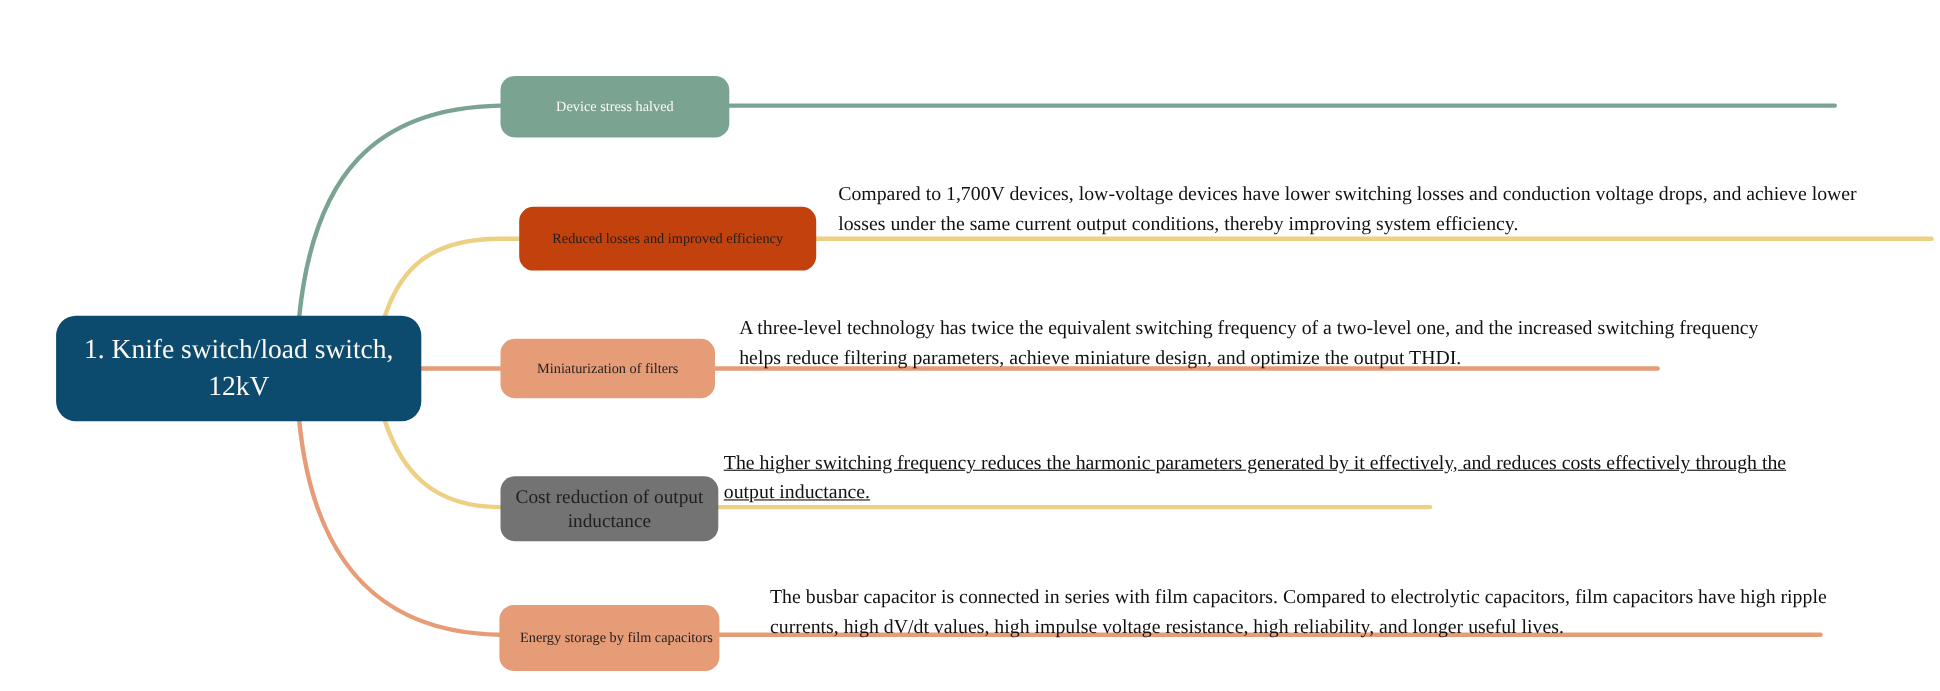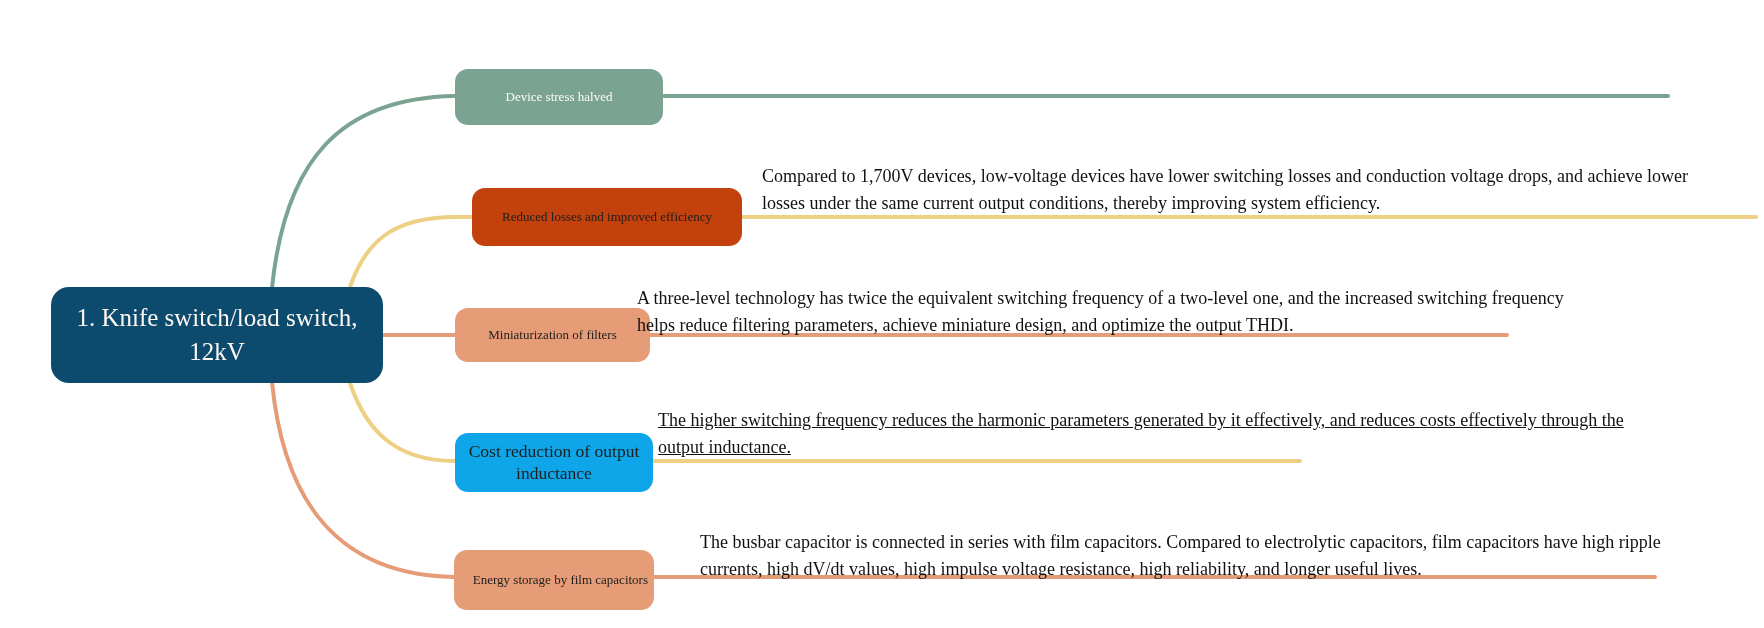"A three-level technology has twice" .desc-3 { left: 637px -> 672px }
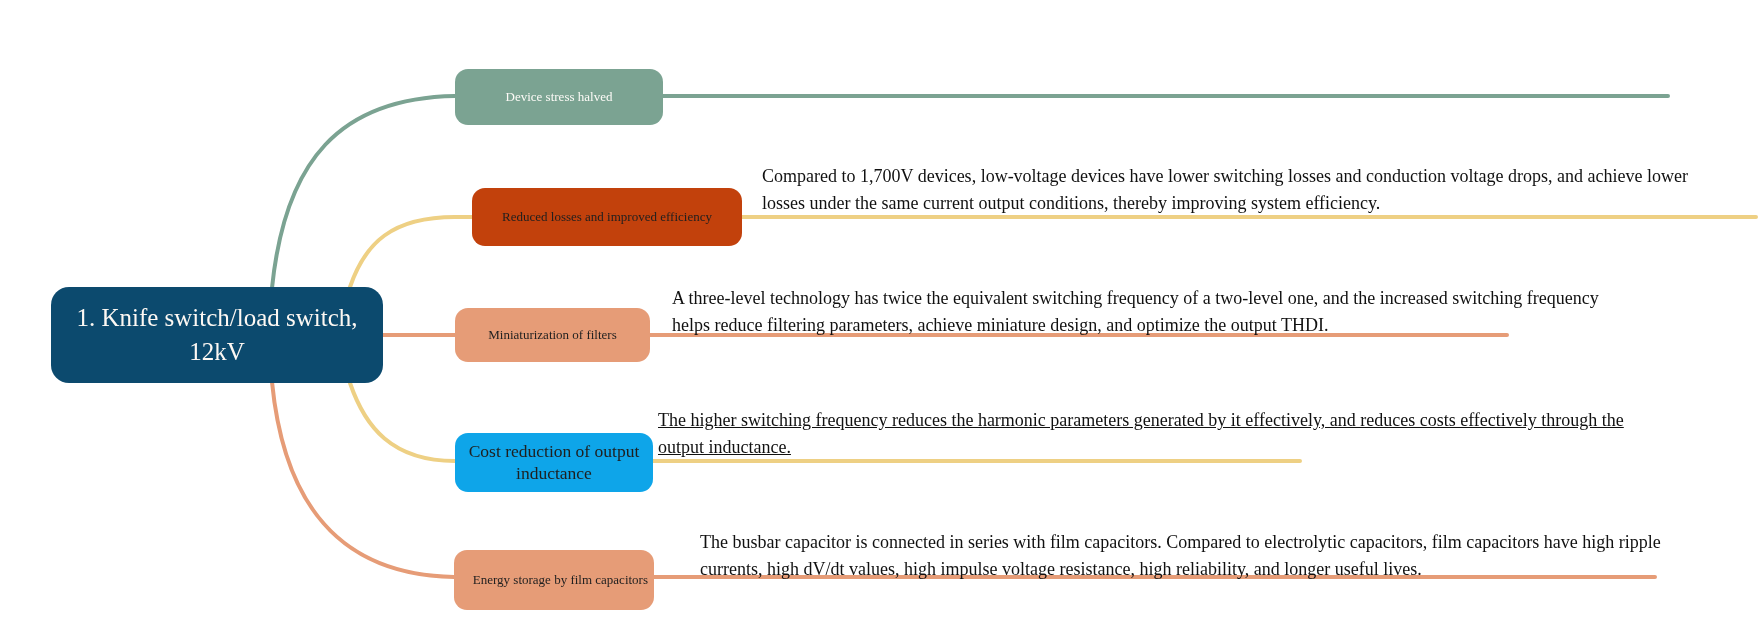"Cost reduction of output inductance" div.node { background-color: #0ea5e9 -> #737373 }
